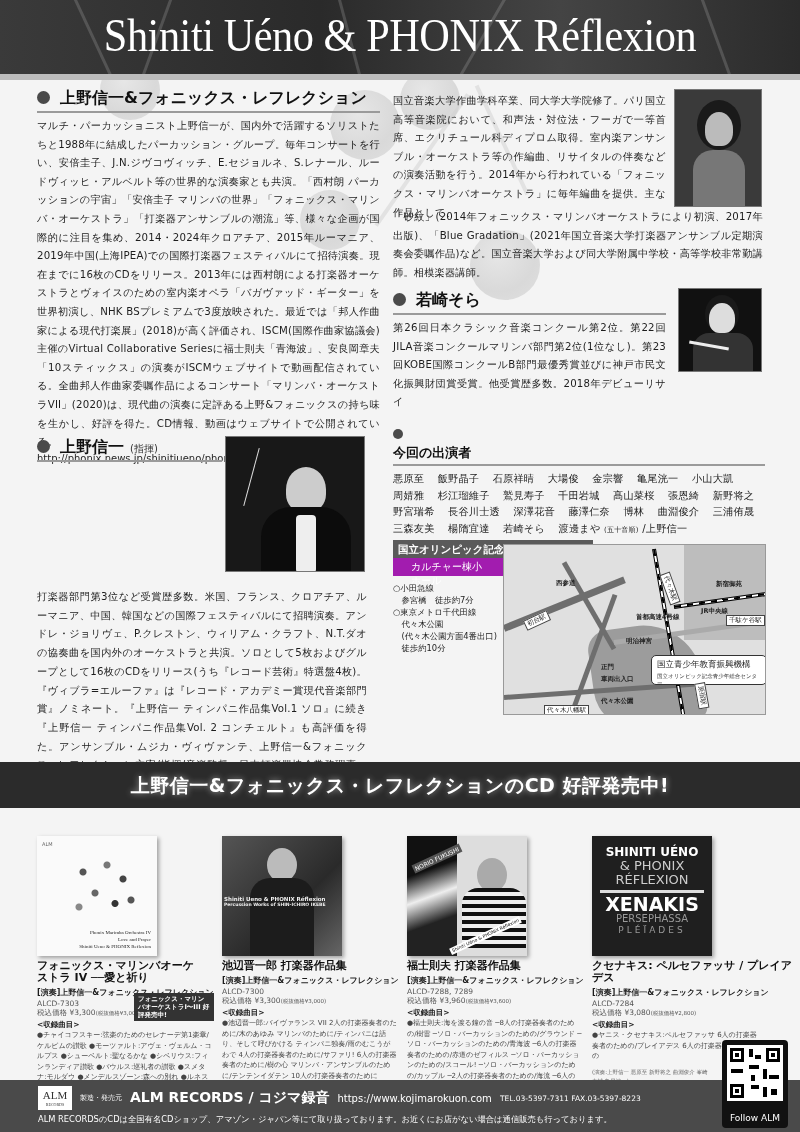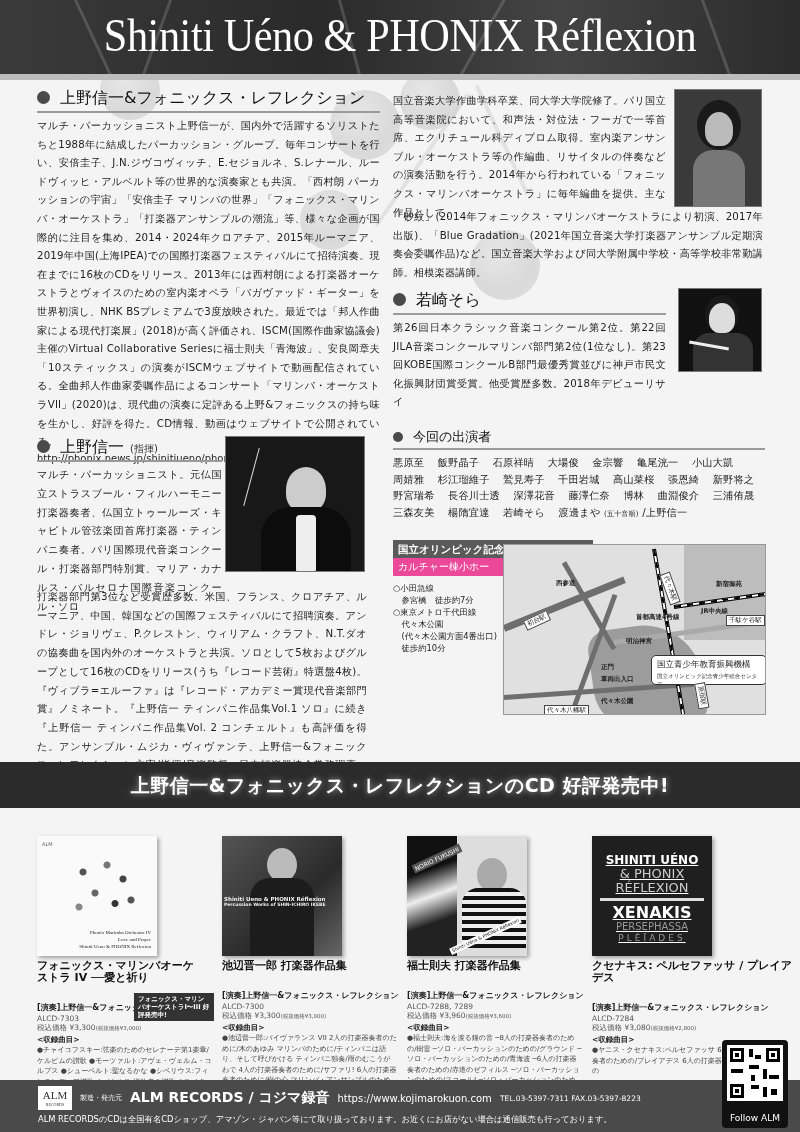"上野信一&フォニックス・レフレクション" .sec-title { font-weight: normal -> bold }
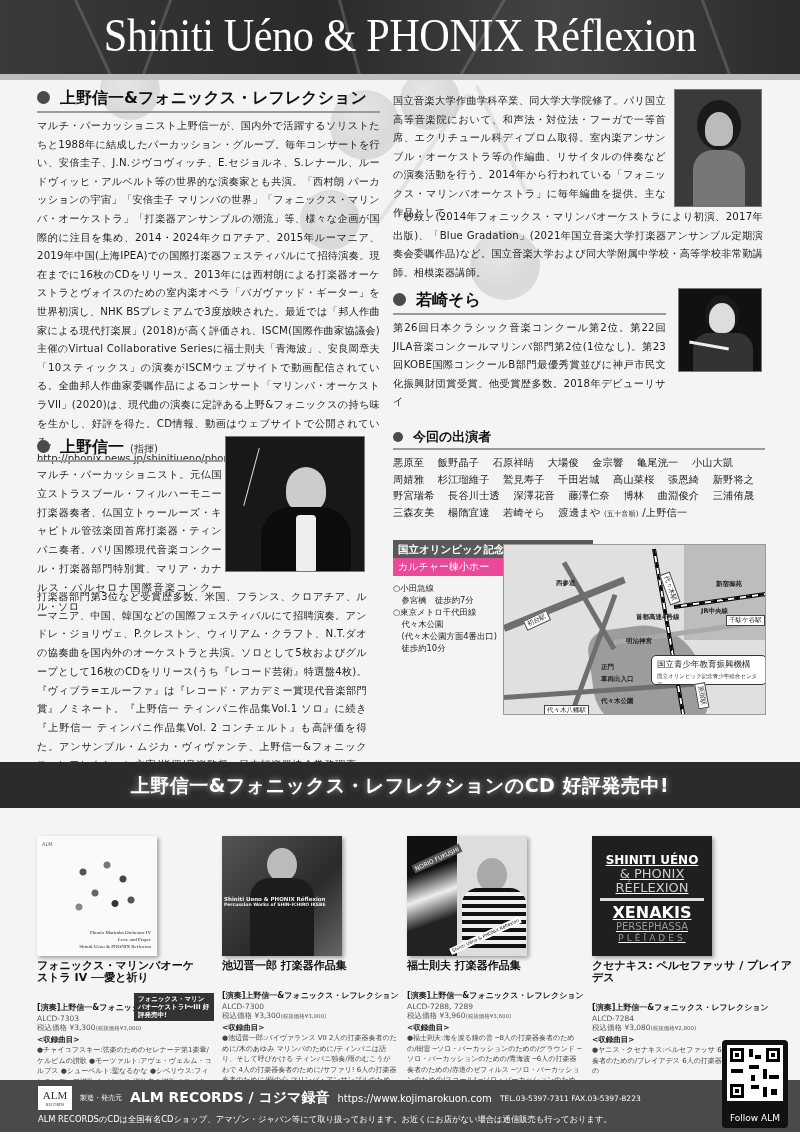"今回の出演者" div.sec-head { flex-direction: none -> column }
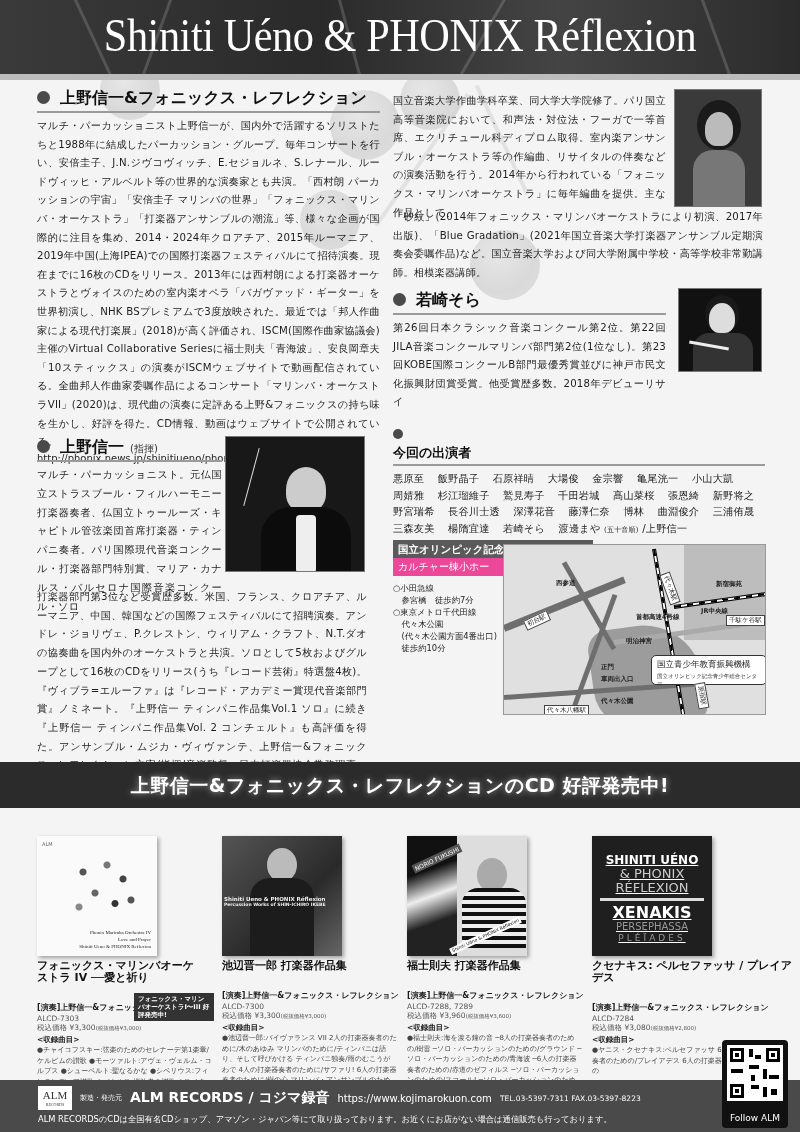"マルチ・パーカッショニスト。元仏国立ストラスブール・フィルハーモニー打楽器奏者、" div.body-text { html: <div>マルチ・パーカッショニスト。元仏国立ストラスブール・フィルハーモニー打楽器奏者、仏国立トゥールーズ・キャピトル管弦楽団首席打楽器・ティンパニ奏者。パリ国際現代音楽コンクール・打楽器部門特別賞、マリア・カナルス・バルセロナ国際音楽コンクール・ソロ</div> -> none }
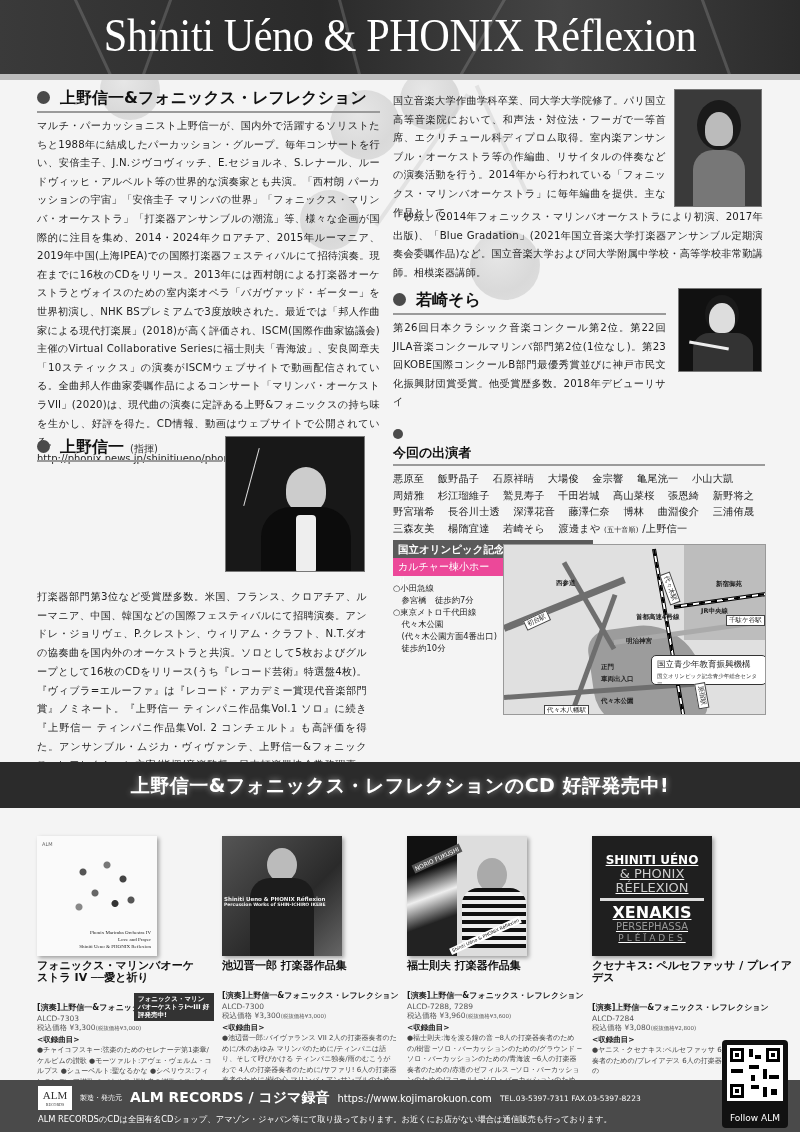"カルチャー棟小ホール" .map-sub { background: #ec4899 -> #a21caf; padding: 2px 5px -> 2px 18px }
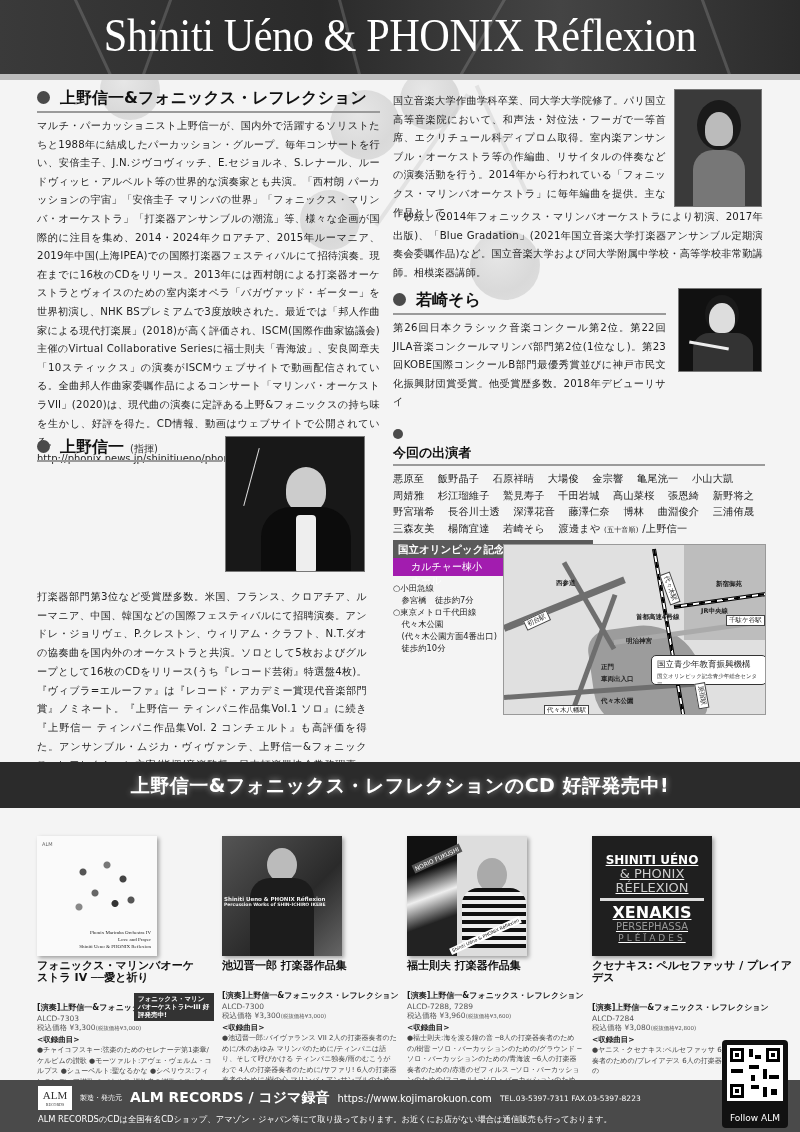"SHINITI UÉNO" div.cd-cover { padding-top: 18px -> 10px; text-decoration: underline -> none }
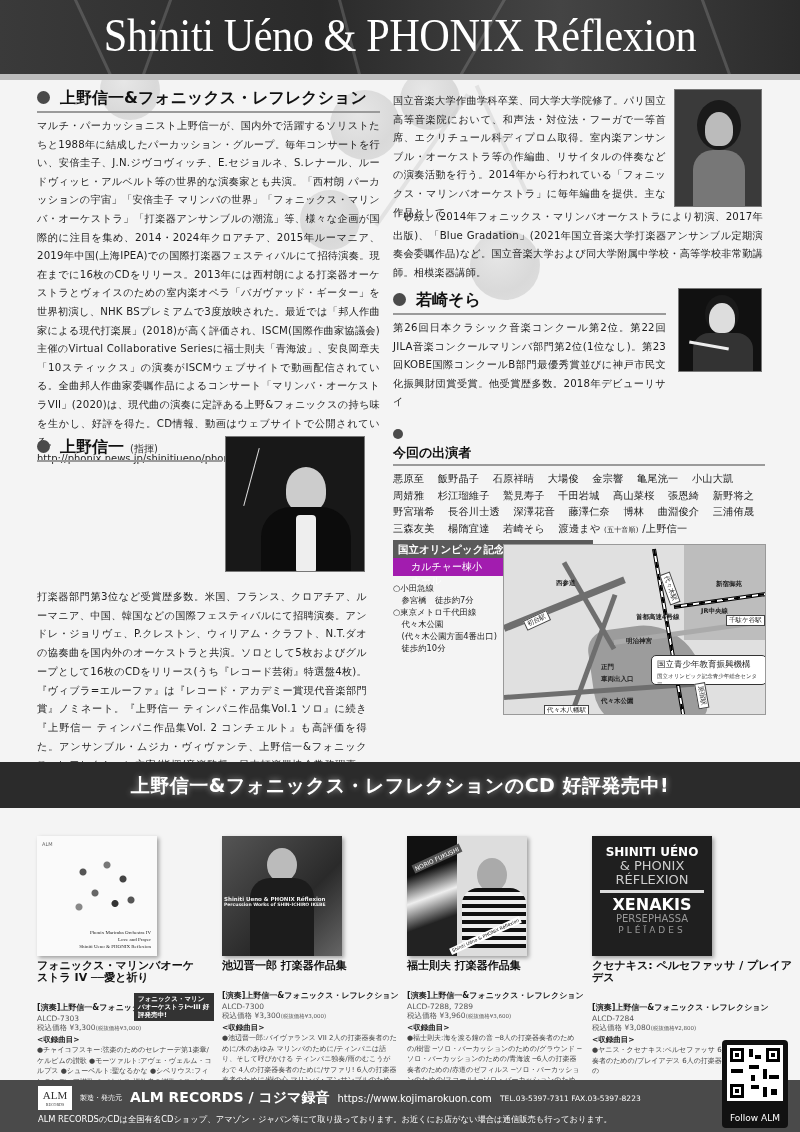"XENAKIS" div { font-size: 16px -> 19px }
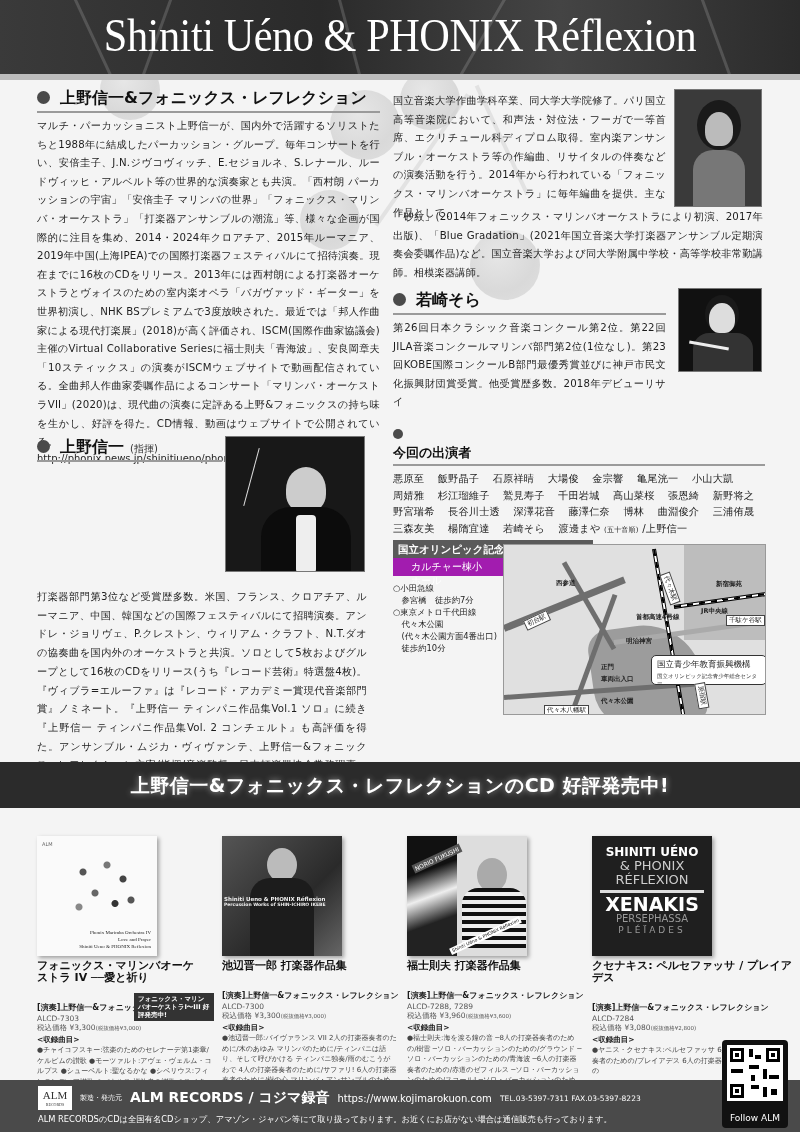"[演奏]上野信一&フォニックス・レフレクション" .cd-perf { margin-top: 18px -> 3px }
